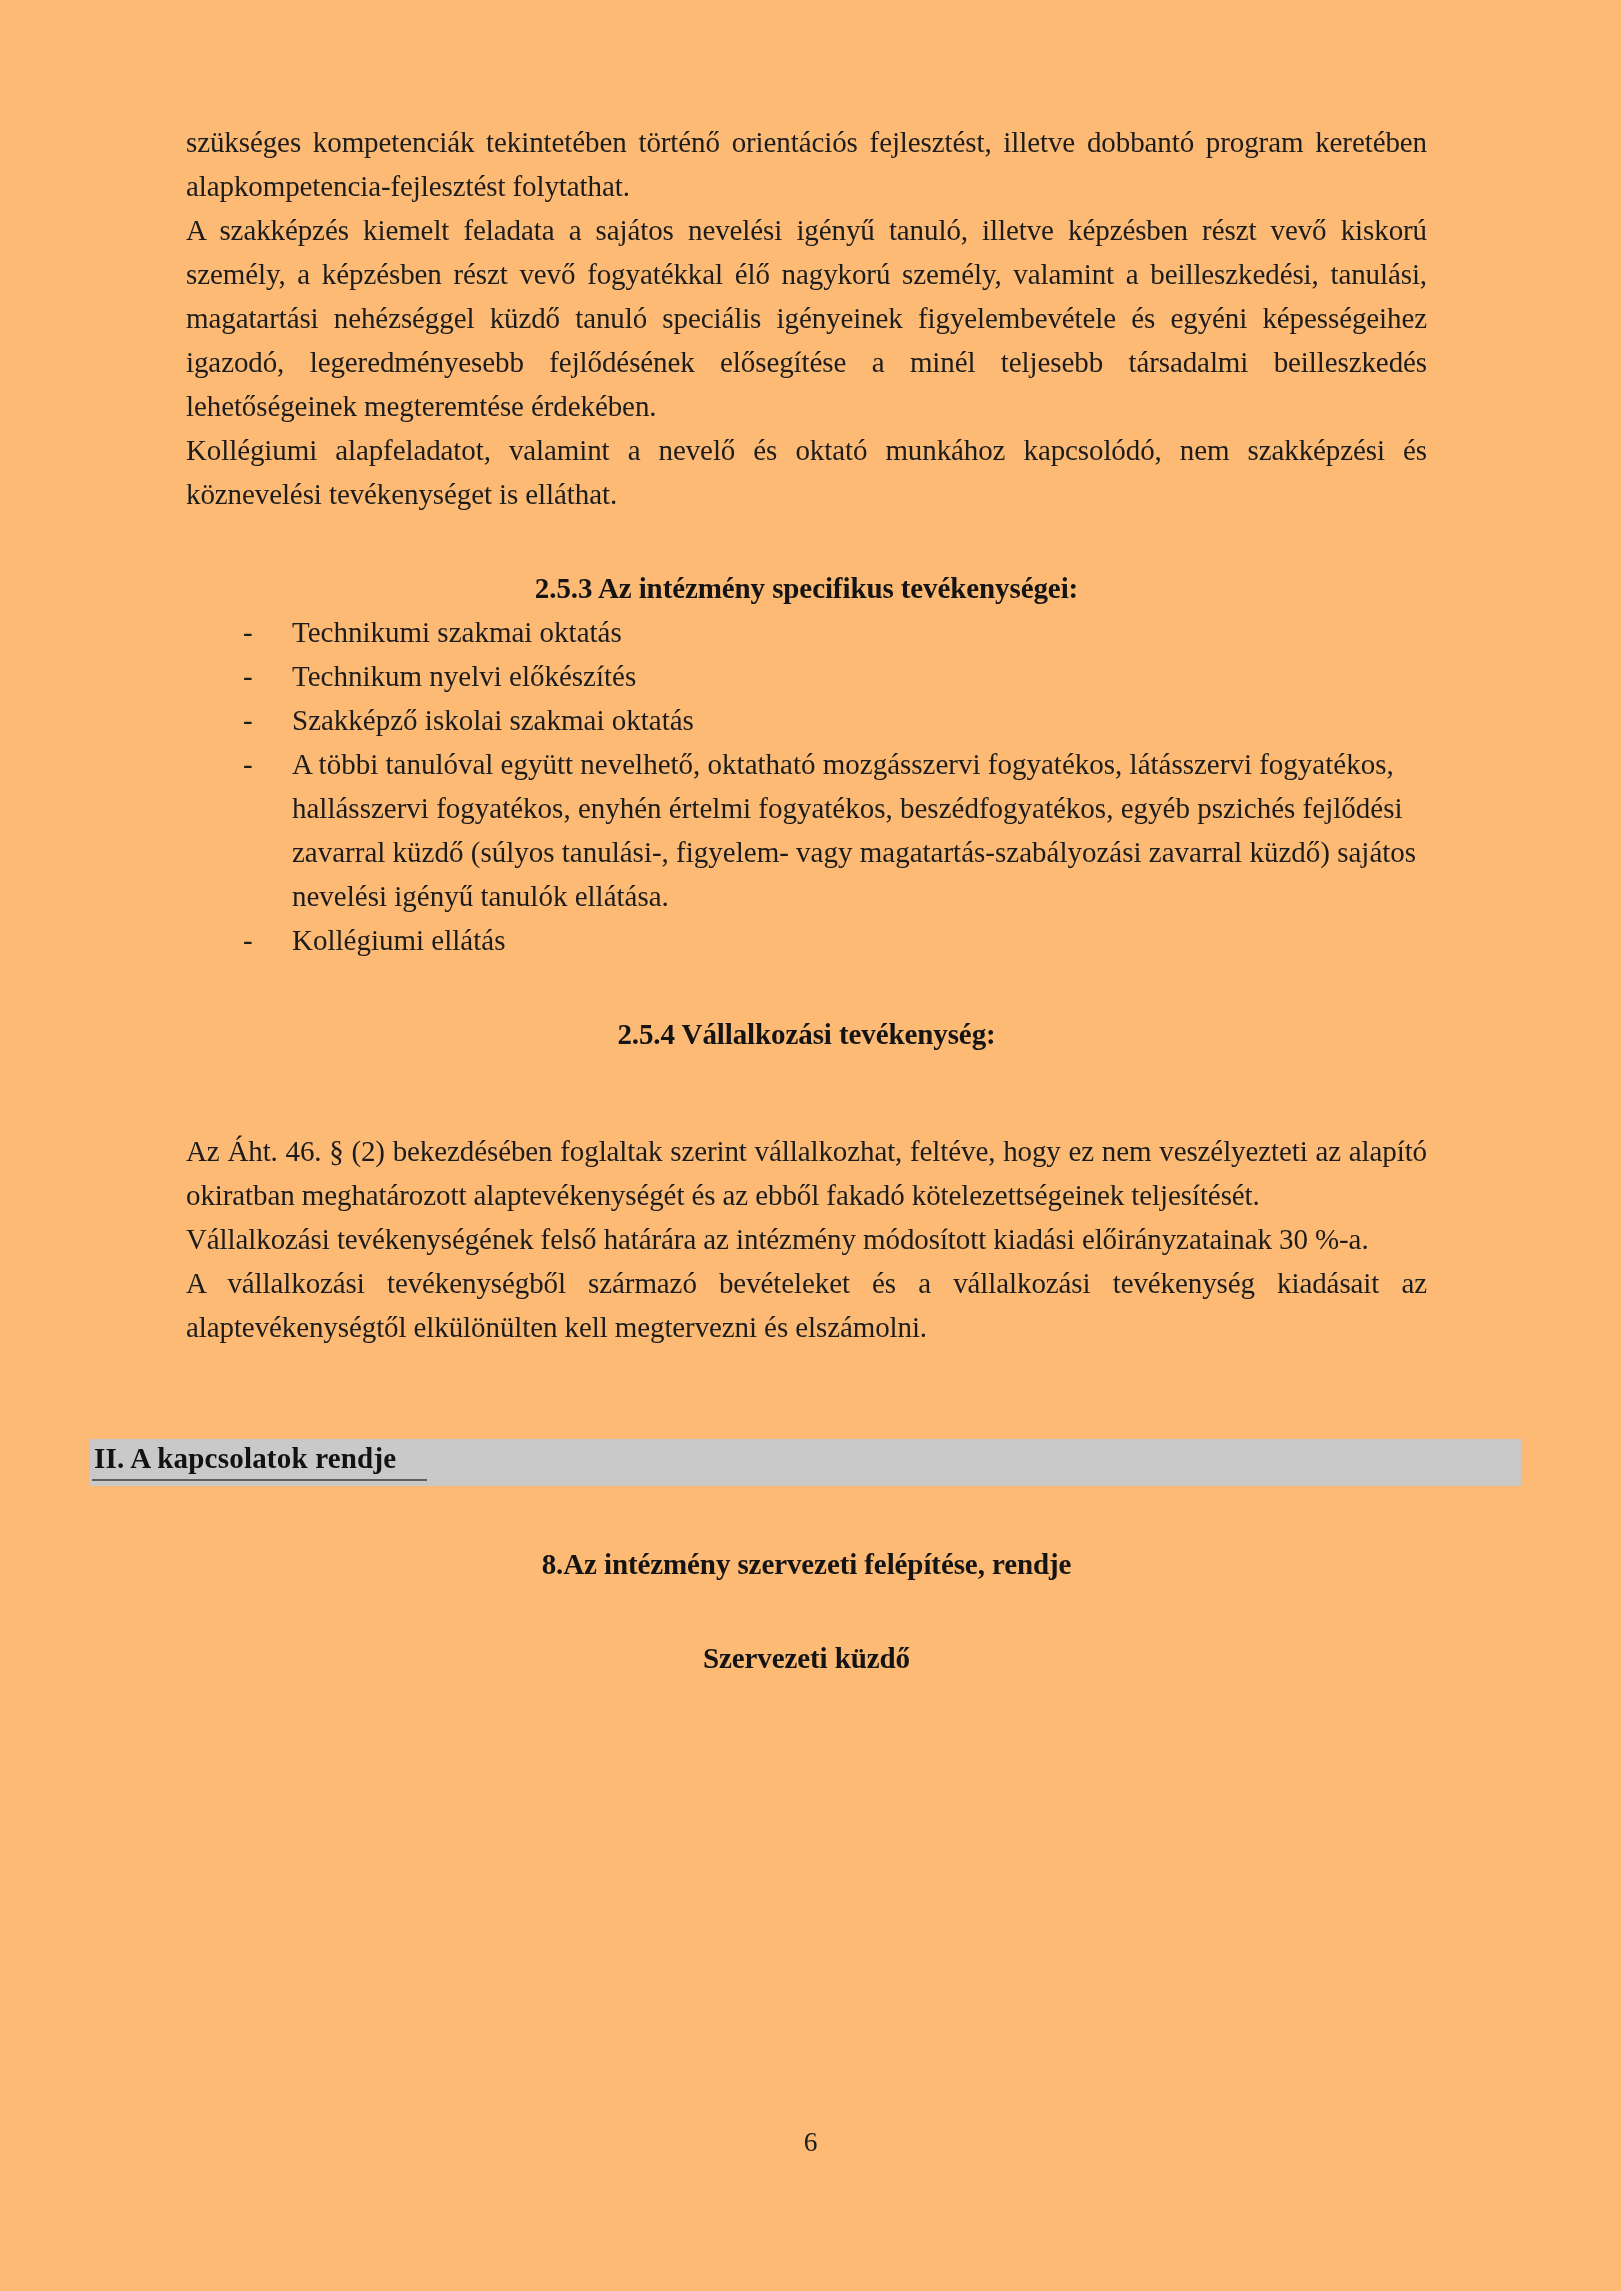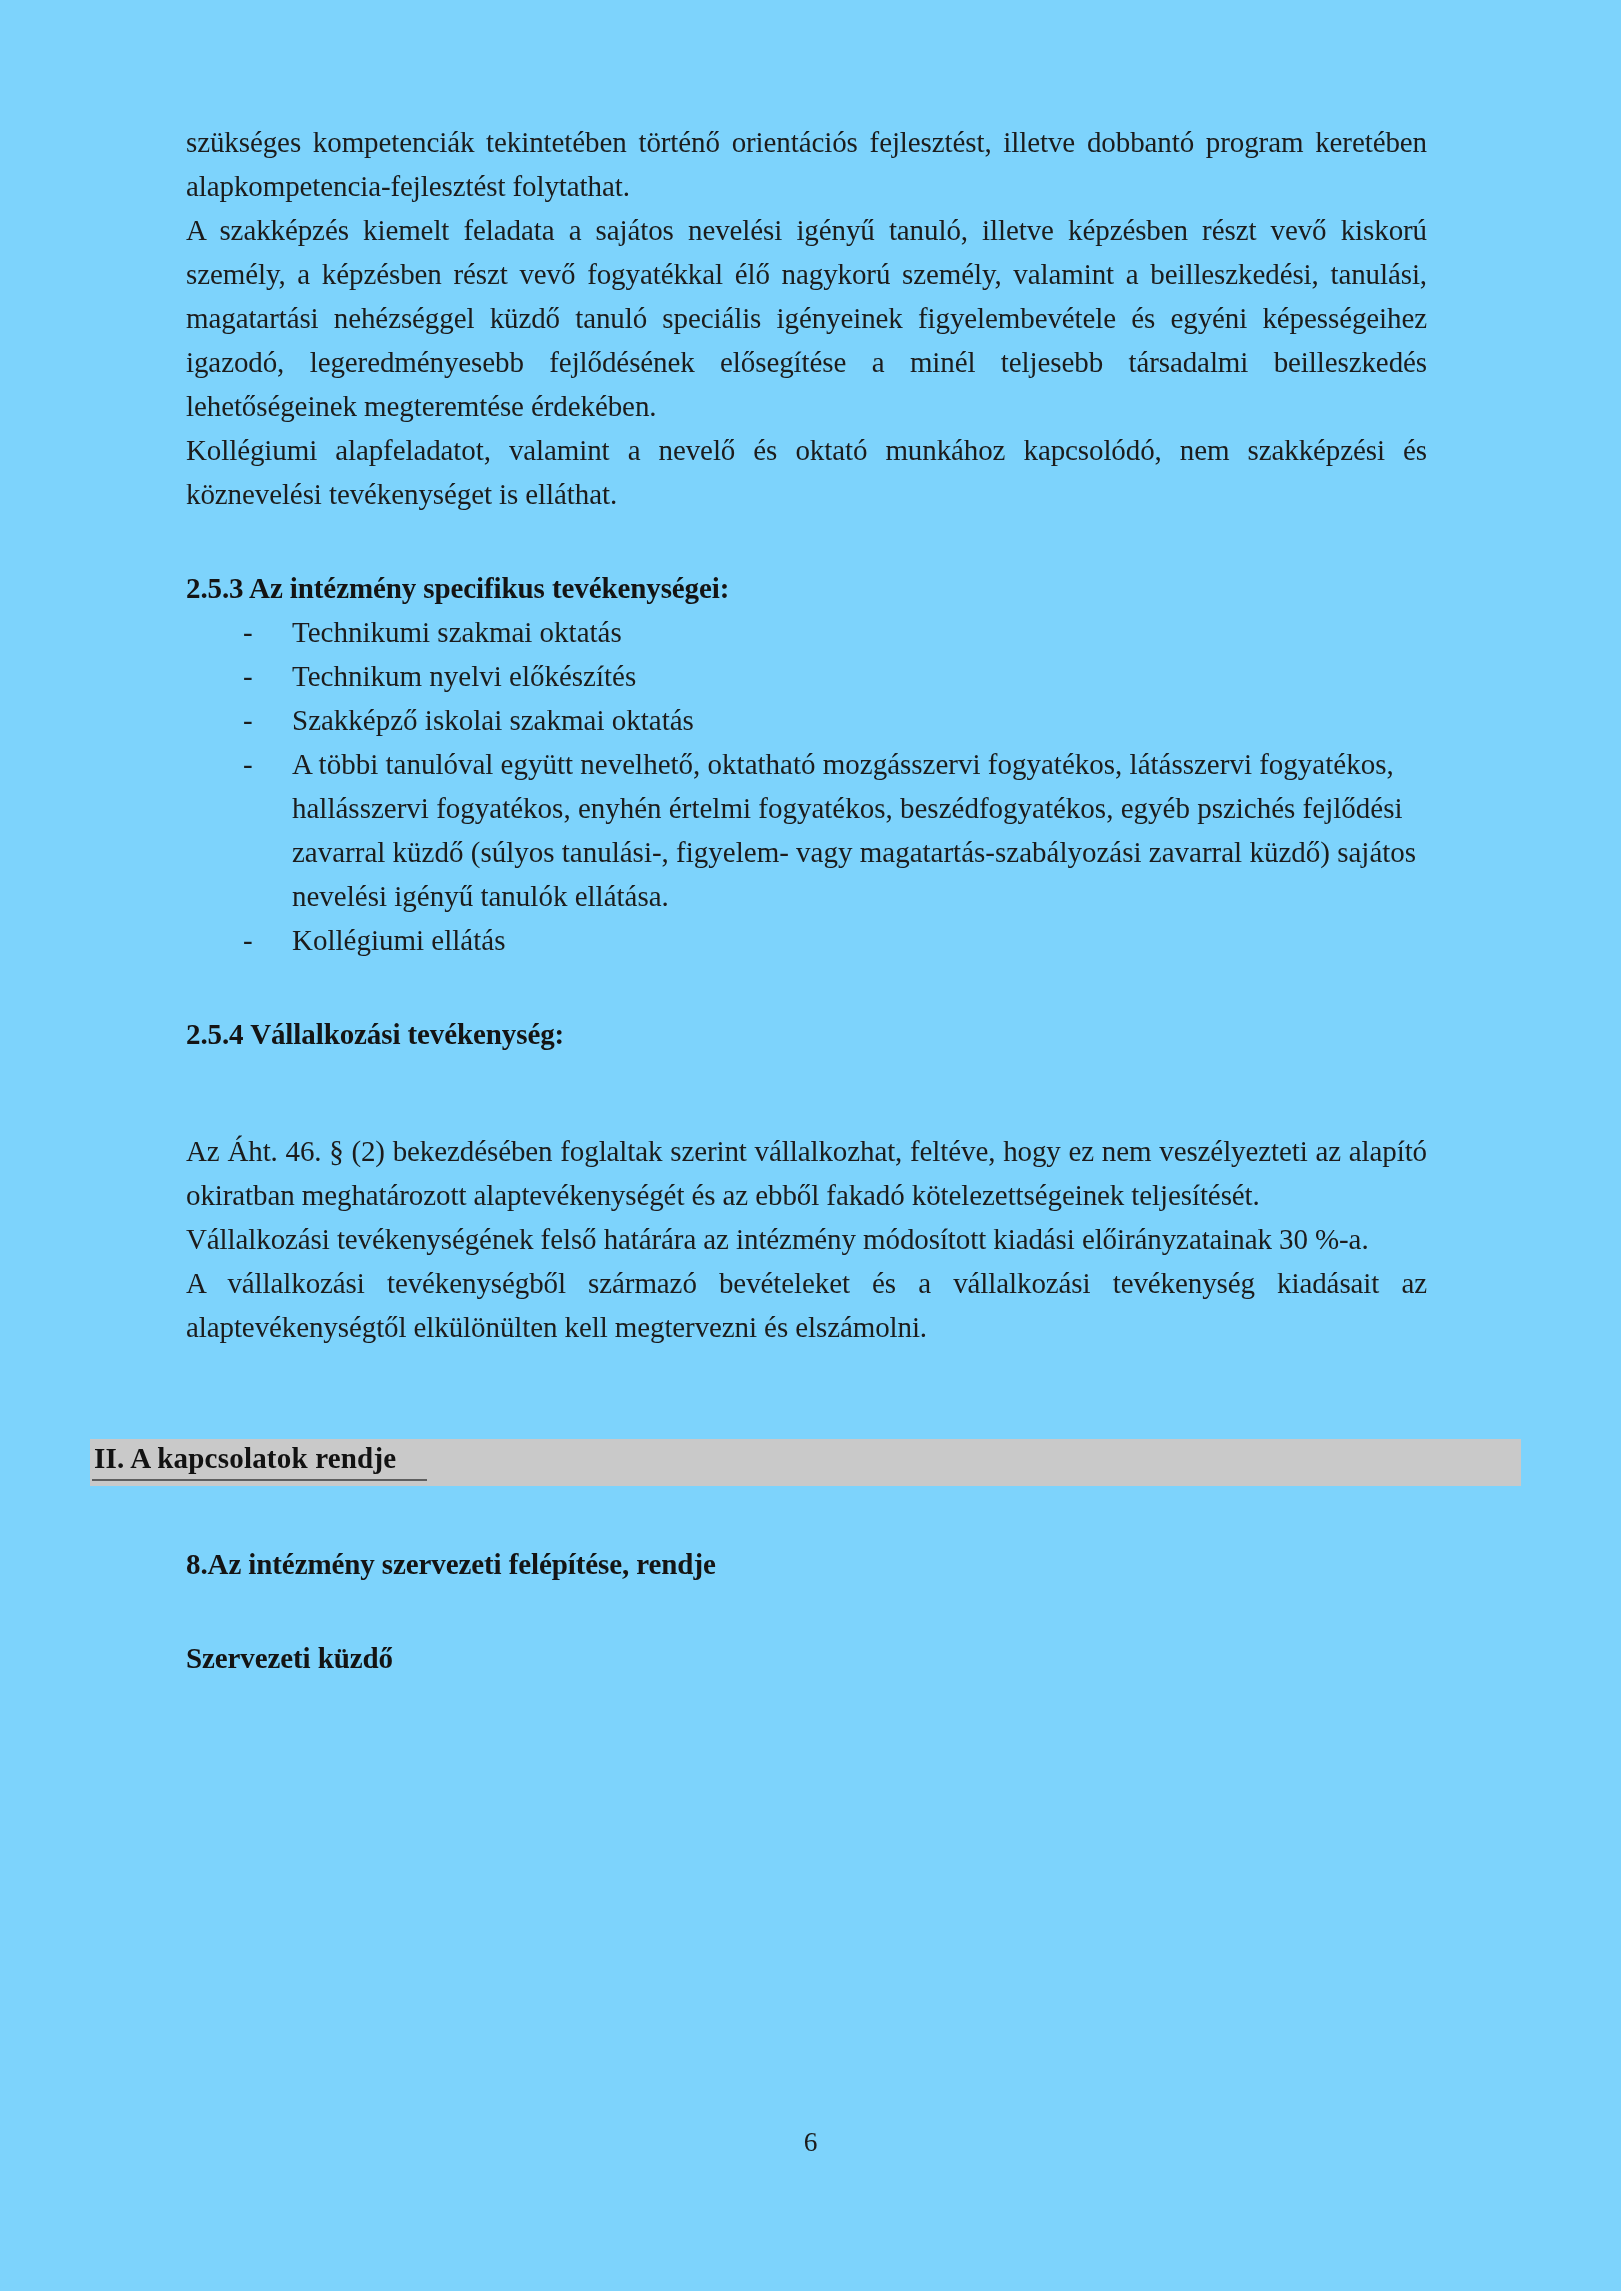"szükséges kompetenciák tekintetében" .page { background: #7dd3fc -> #fdba74 }
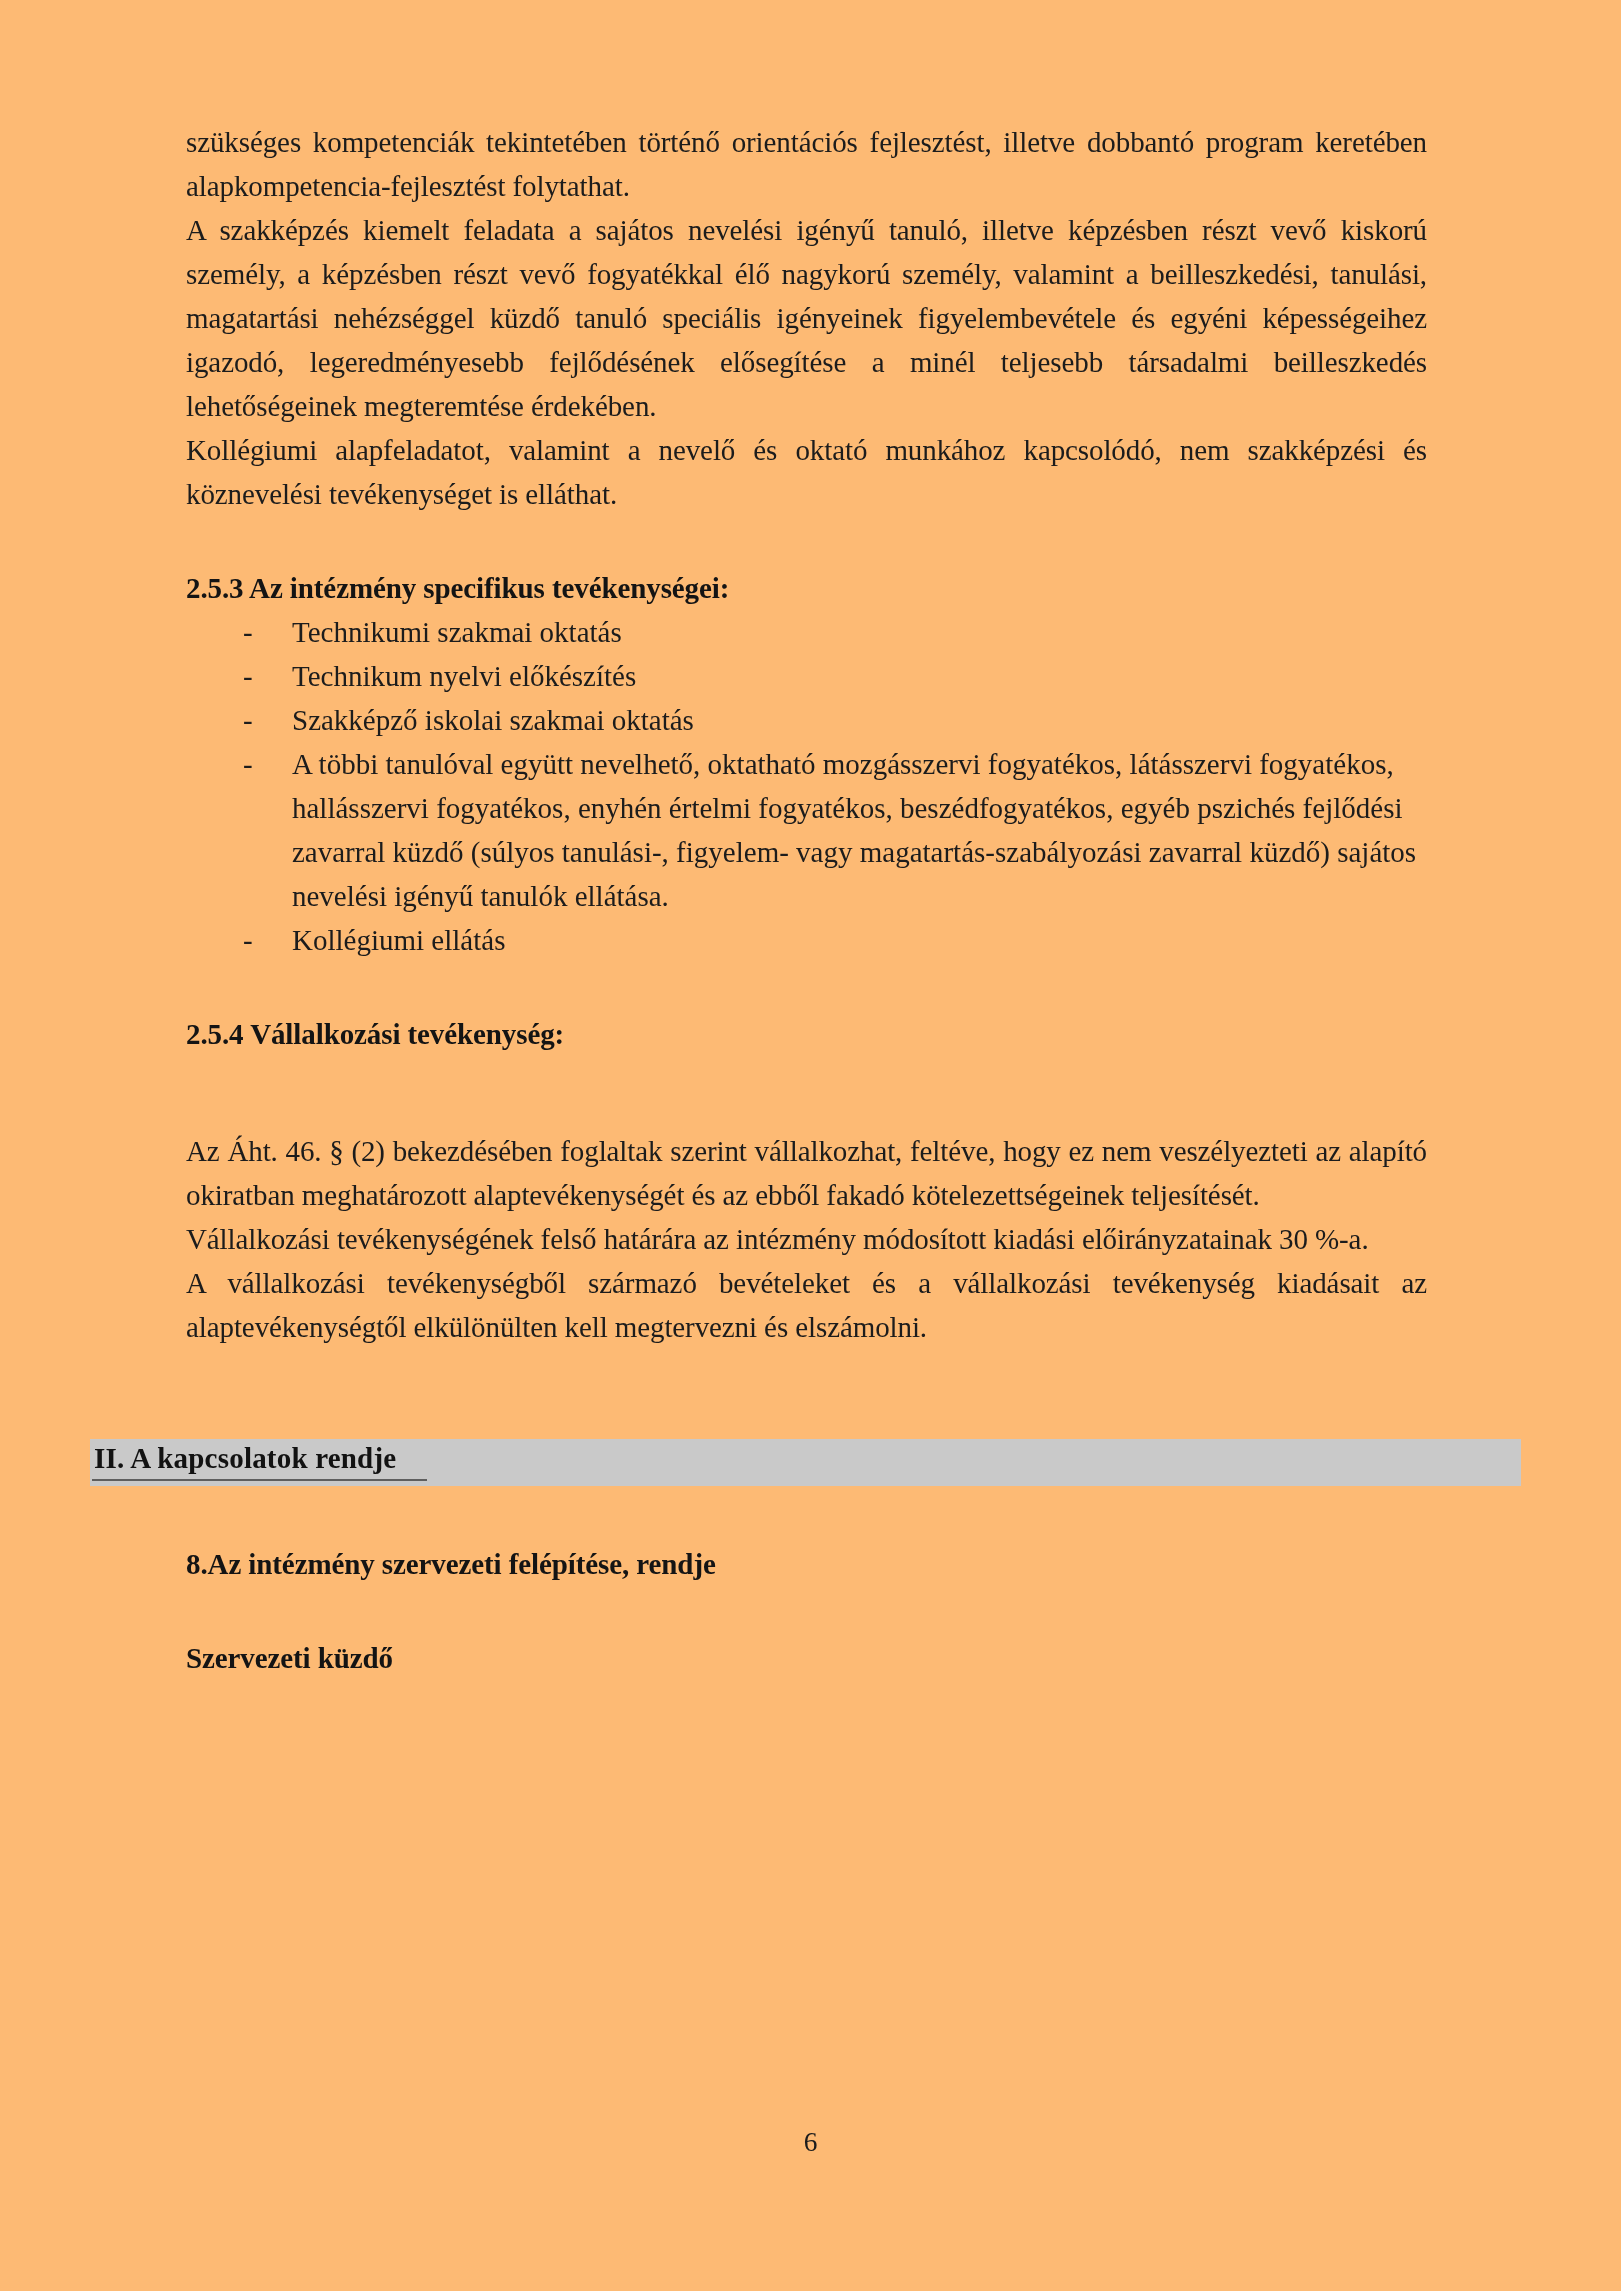"2.5.3 Az intézmény specifikus" h3.sub-head { text-align: none -> center }
